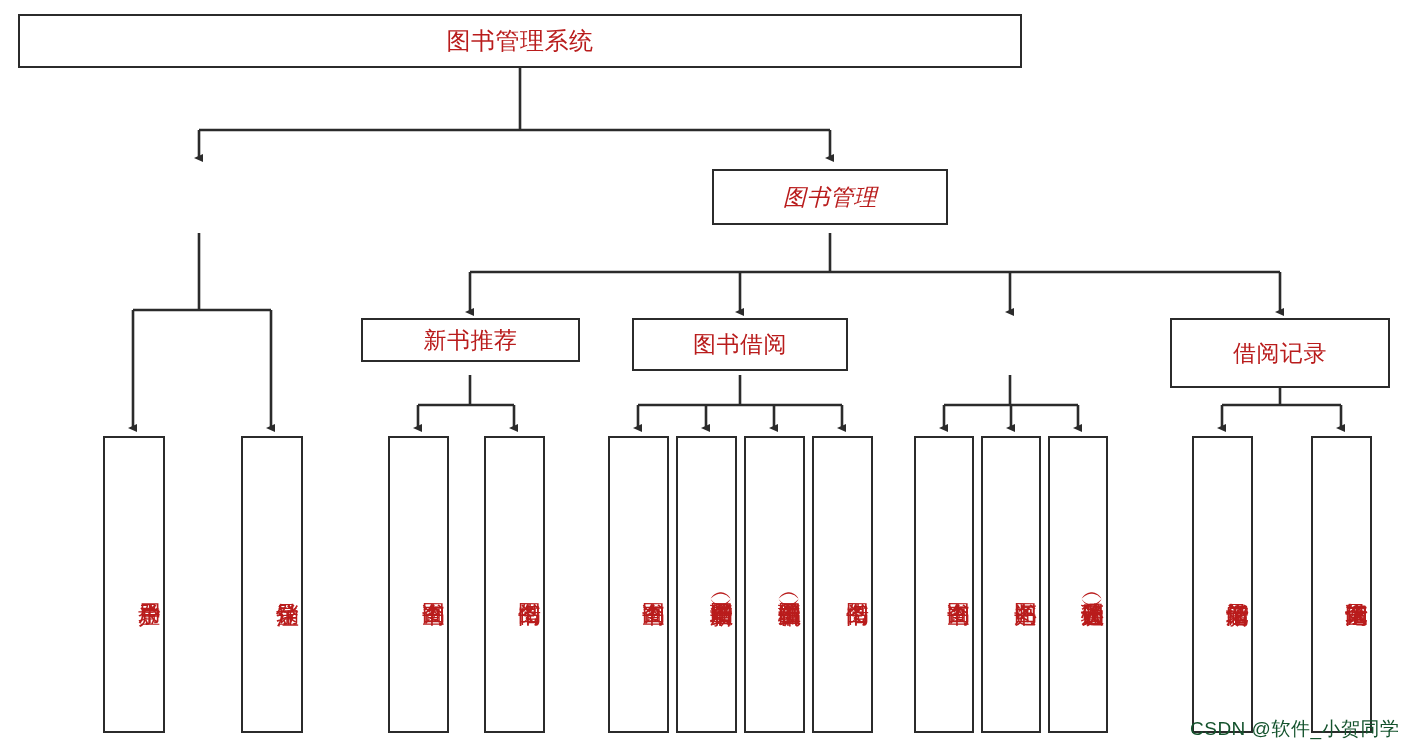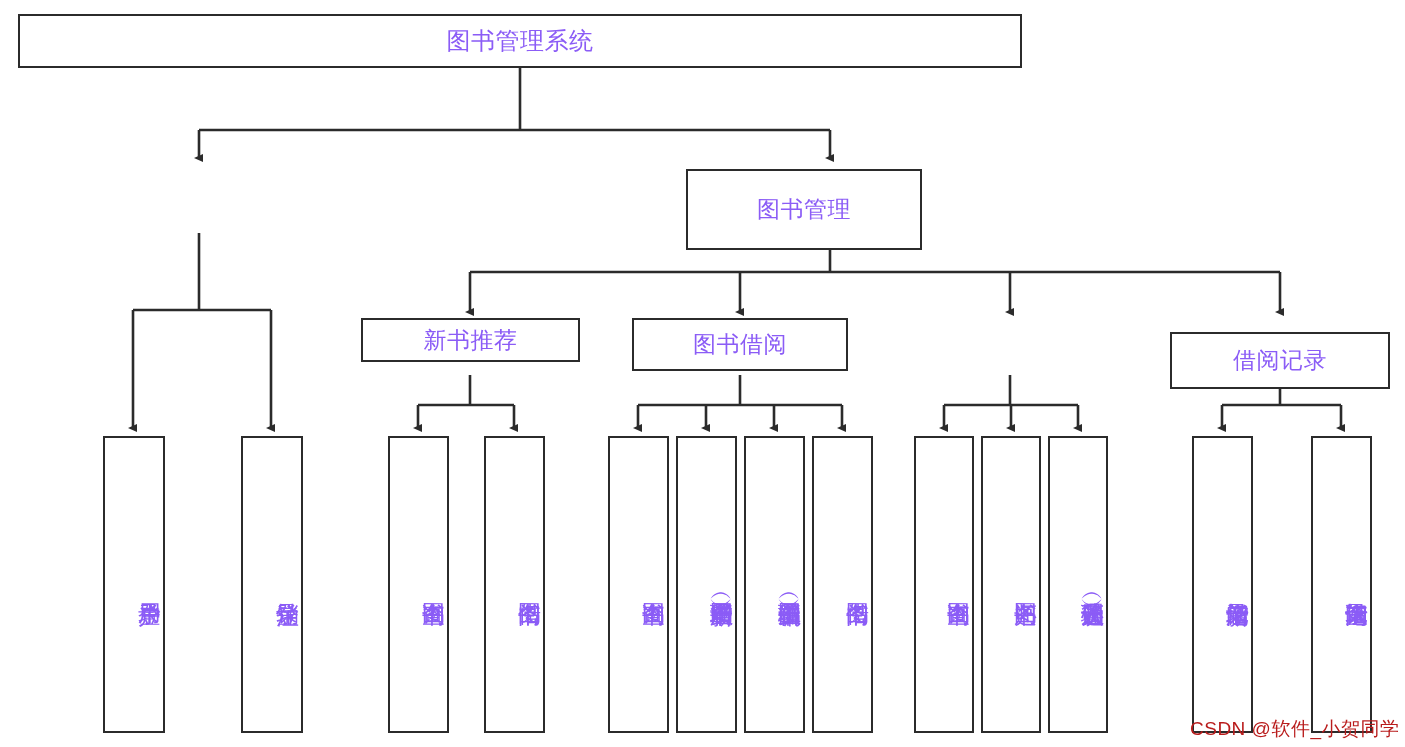"图书管理系统" .node { color: #8b5cf6 -> #b91c1c }
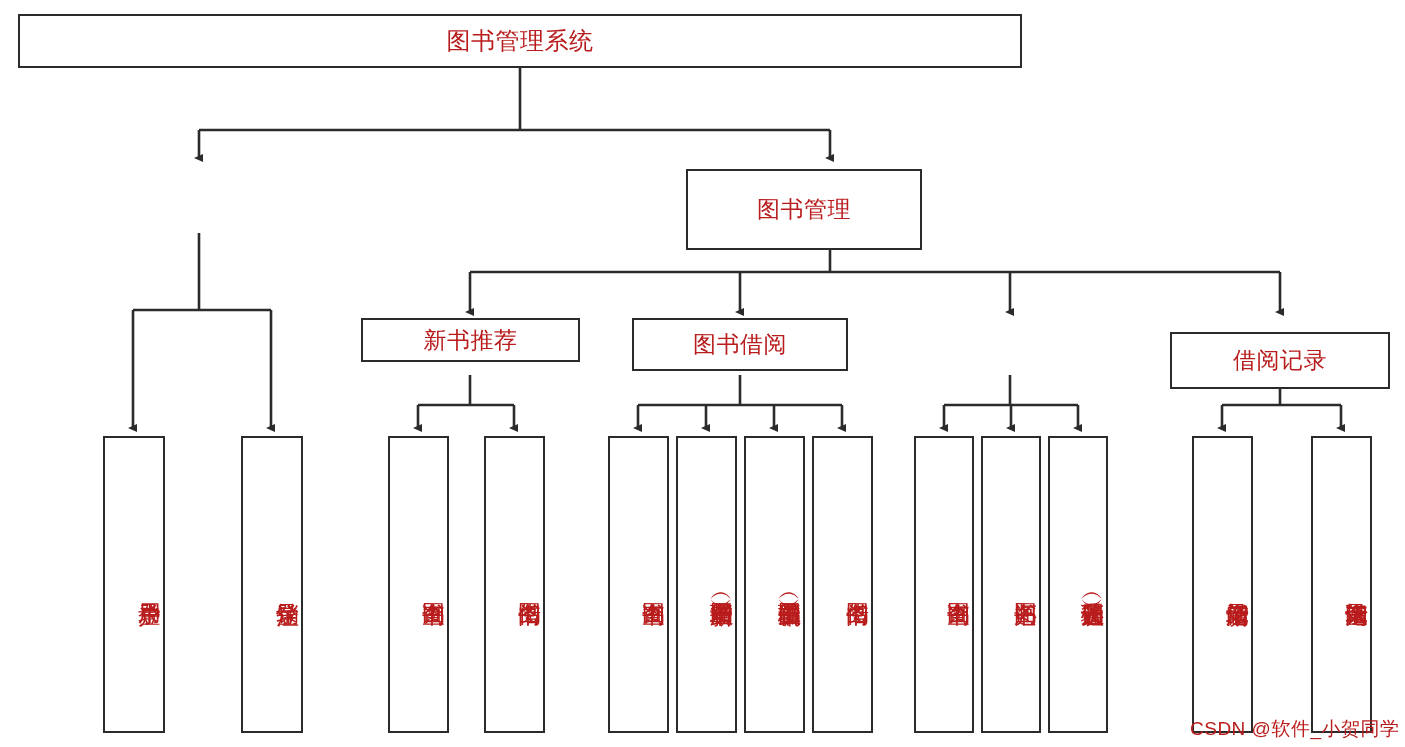"图书管理" div.node { font-style: none -> italic; height: 81px -> 56px; left: 686px -> 712px }
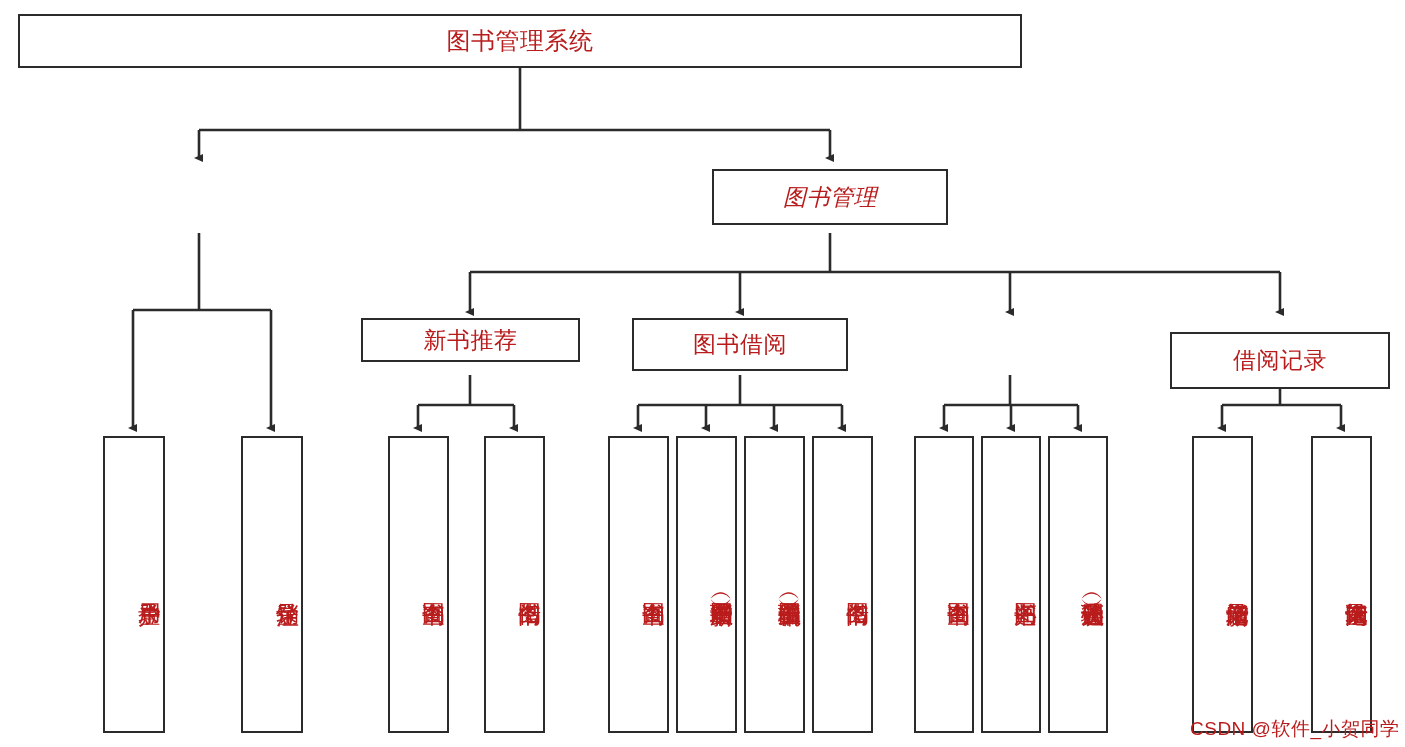"借阅记录" div.node { height: 57px -> 70px; top: 332px -> 318px }
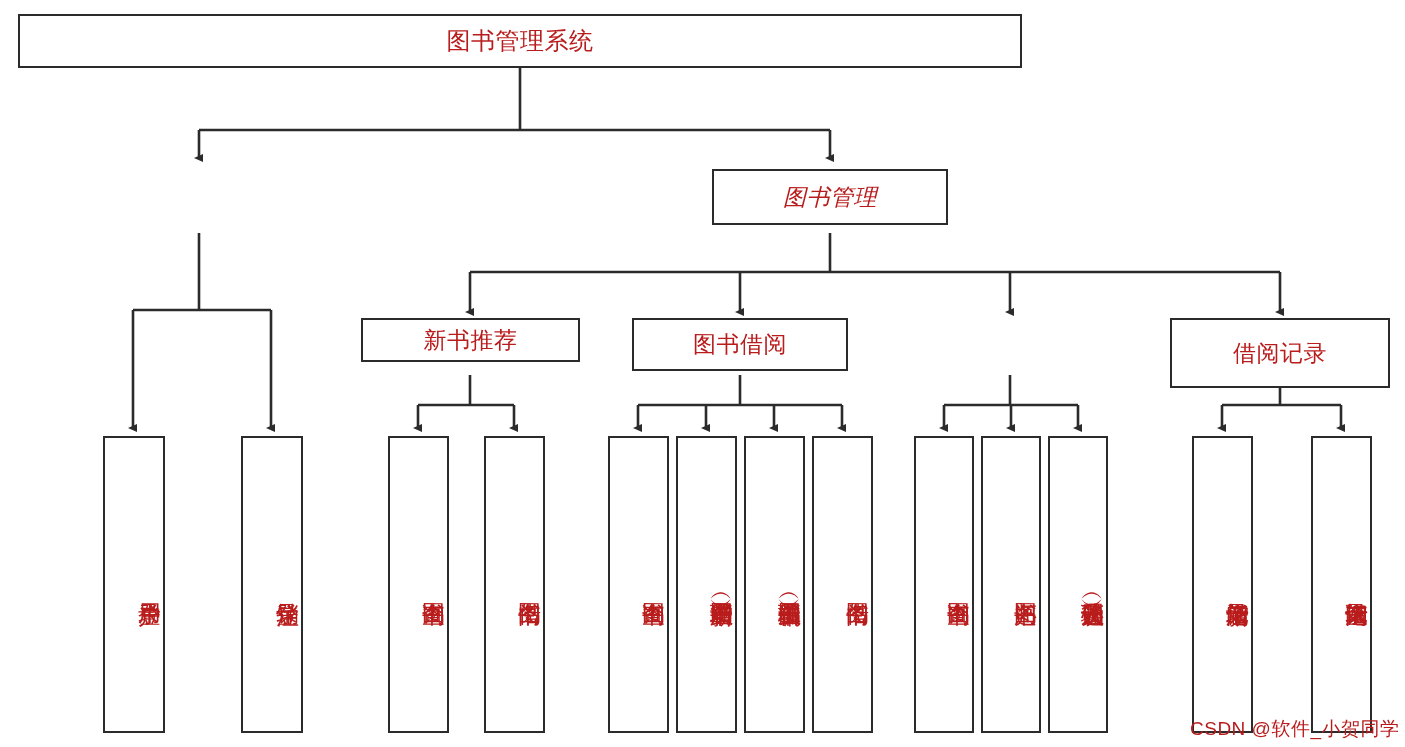"CSDN @软件_小贺同学" .watermark { color: #b91c1c -> #14532d }
